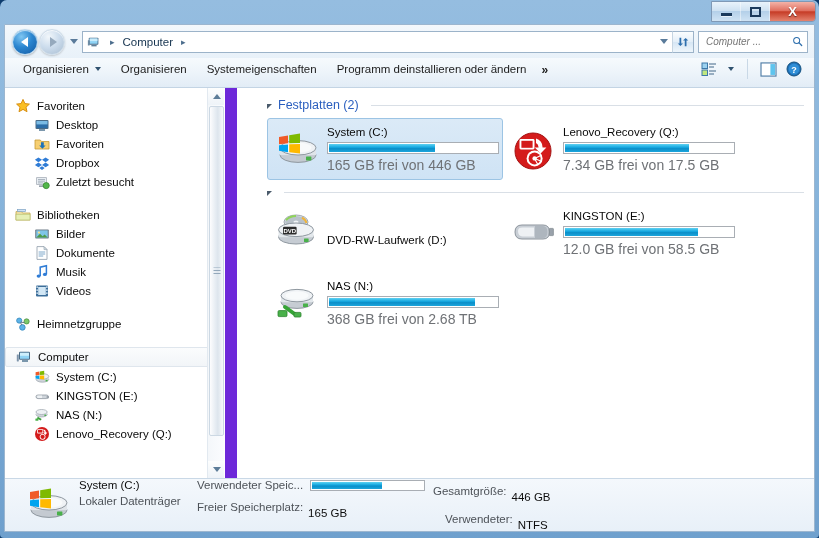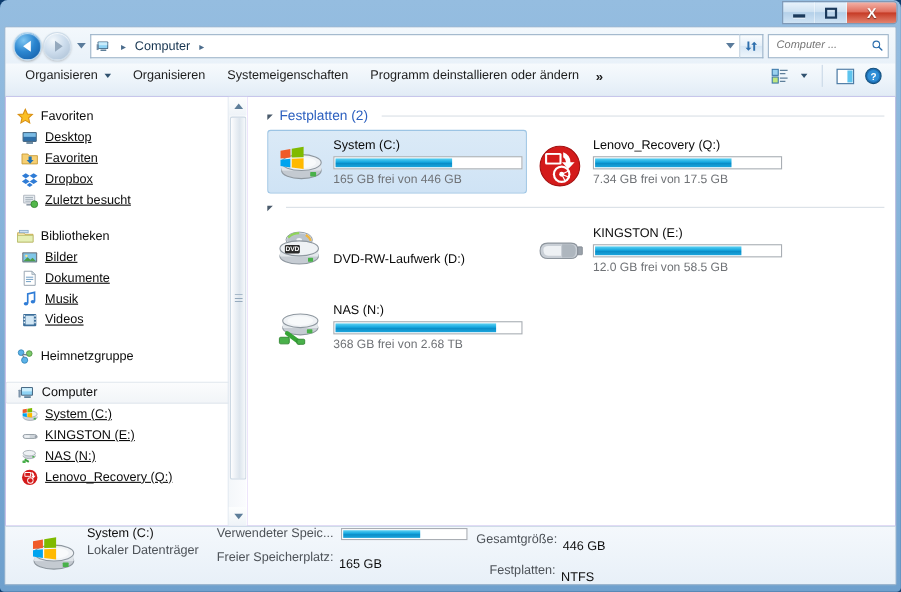"Festplatten (2)" #content { margin-left: none -> 12px; padding: 6px 10px 0 18px -> 6px 10px 0 30px }
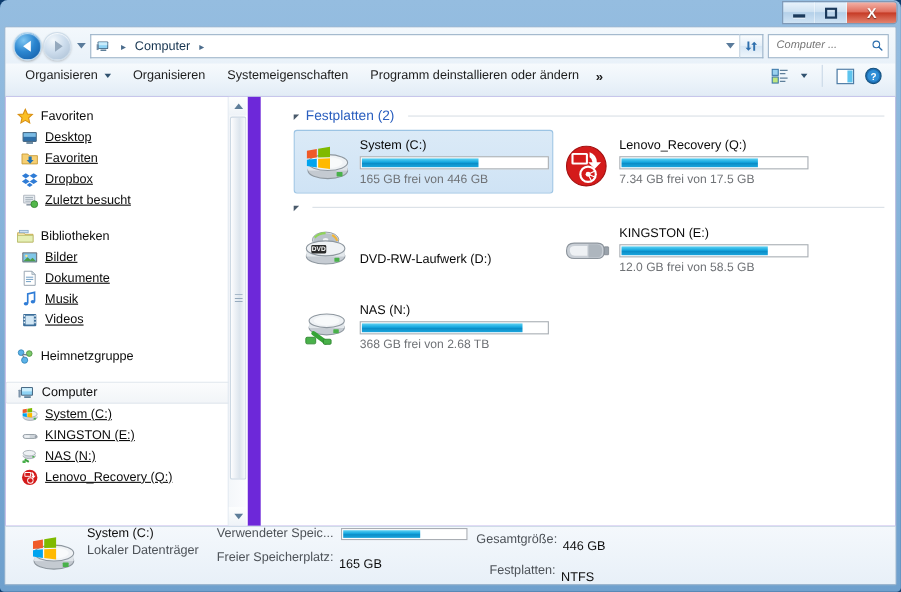"Desktop" .nav-item.child { padding-left: 14px -> 29px; text-decoration: underline -> none }
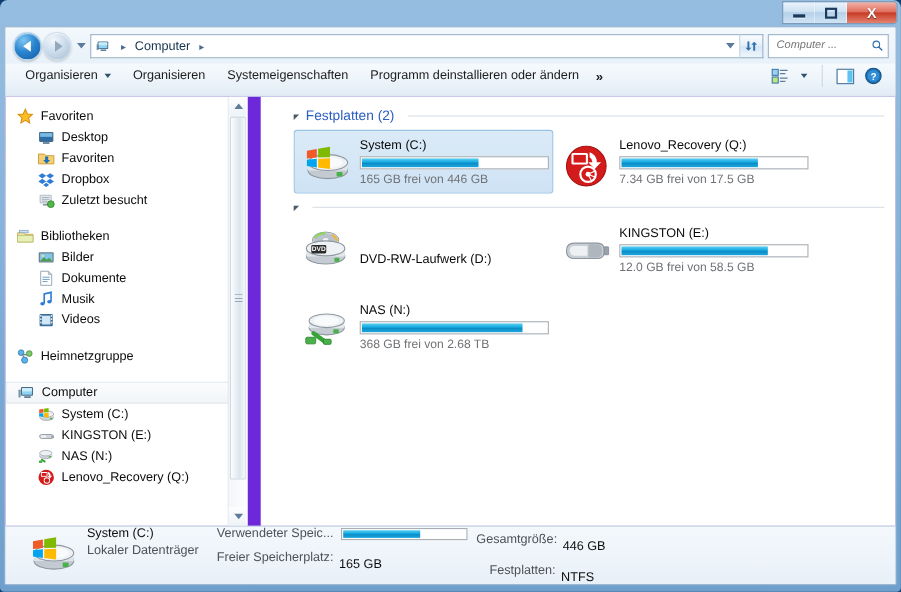"165 GB frei von 446" .drive-sub { font-size: 11px -> 14px }
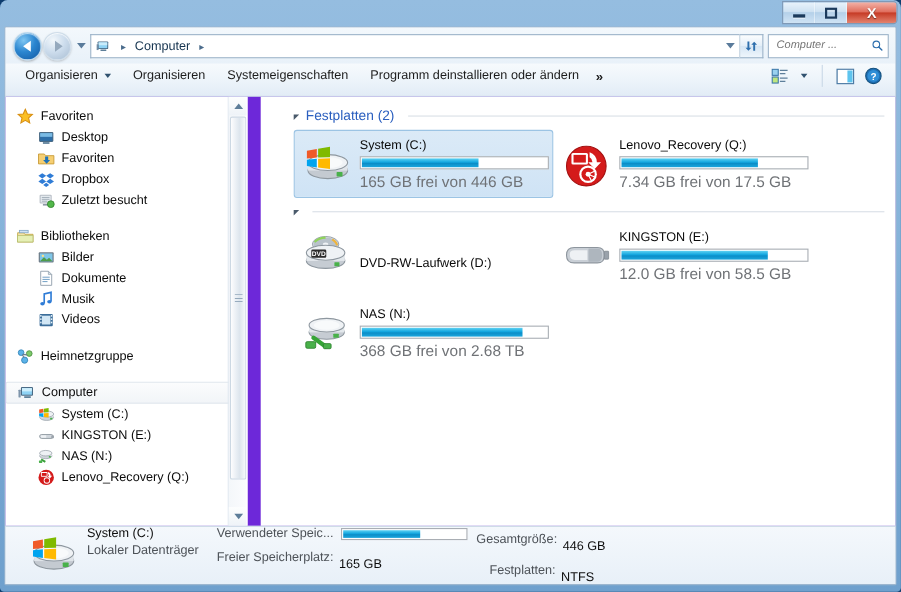"Festplatten:" span.det-lbl { text: Festplatten -> Verwendeter }
